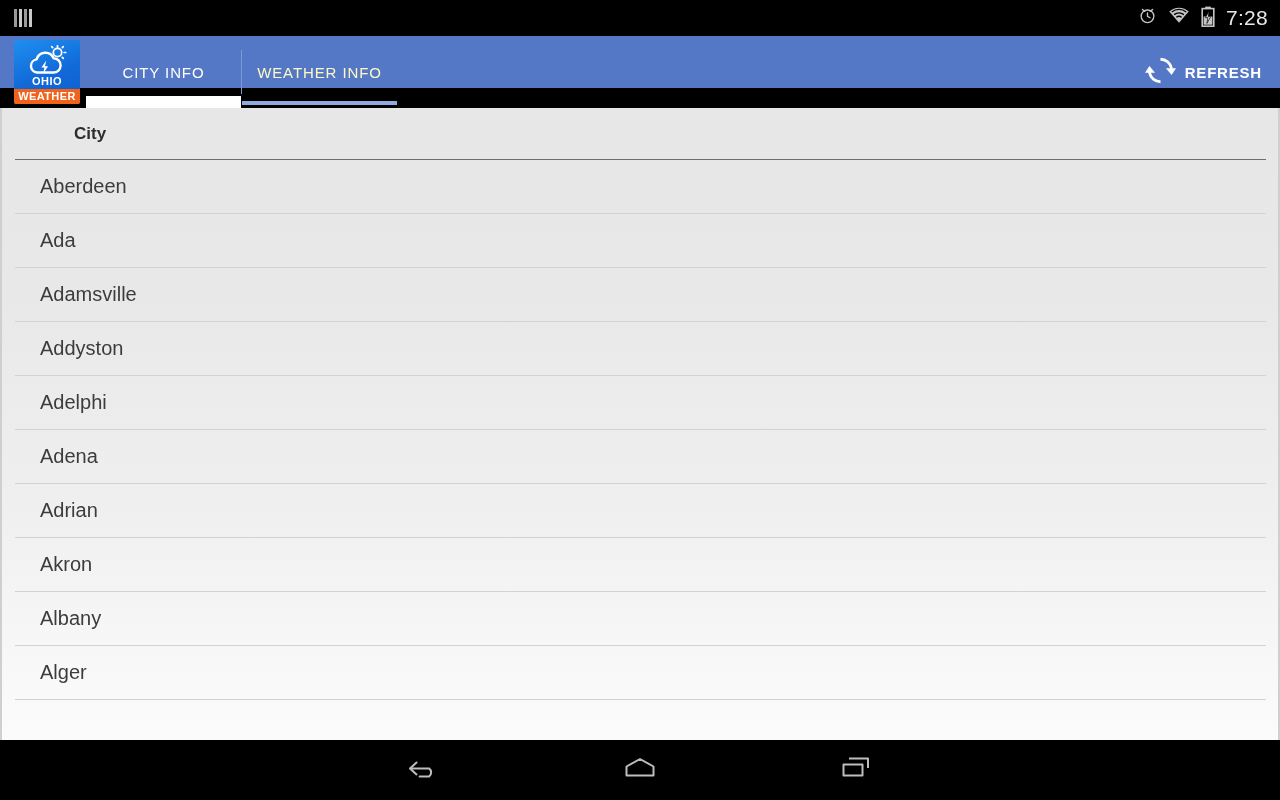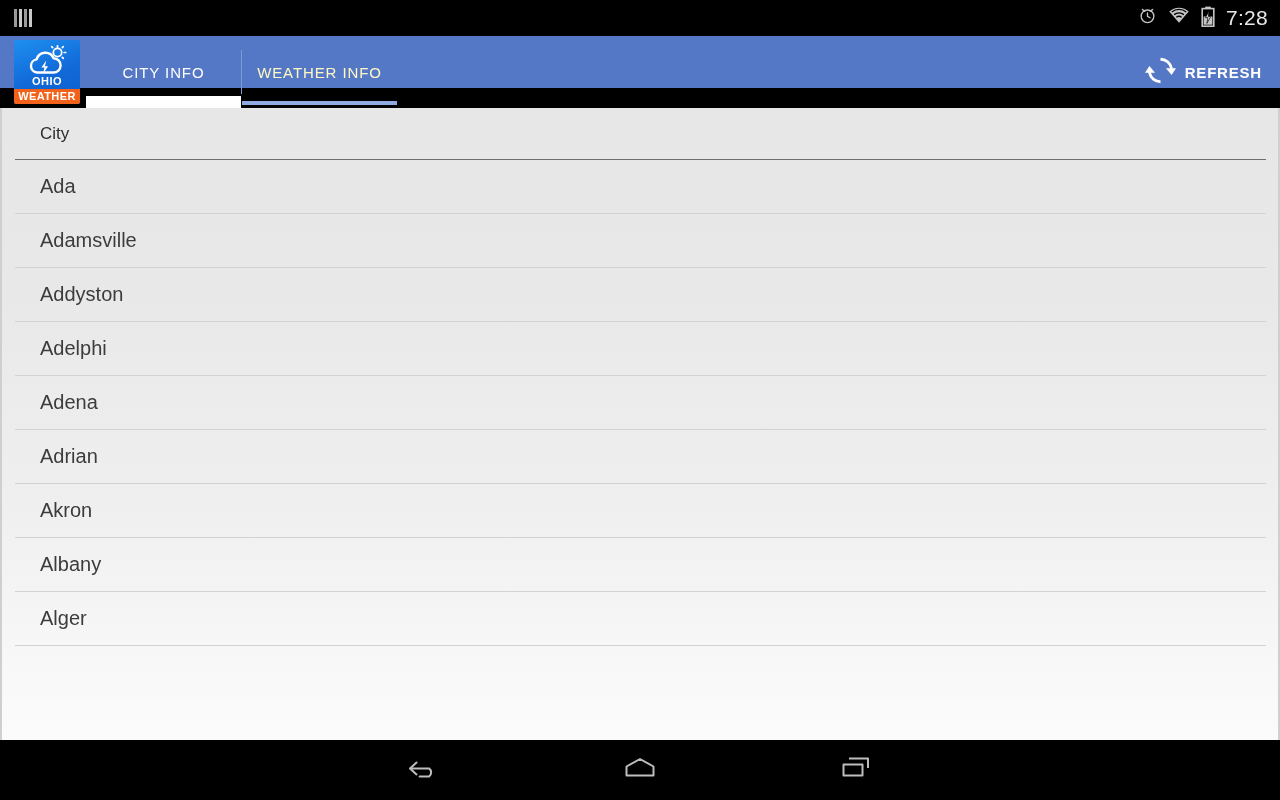"City" .list-header .title { font-weight: normal -> bold; margin-left: none -> 34px }
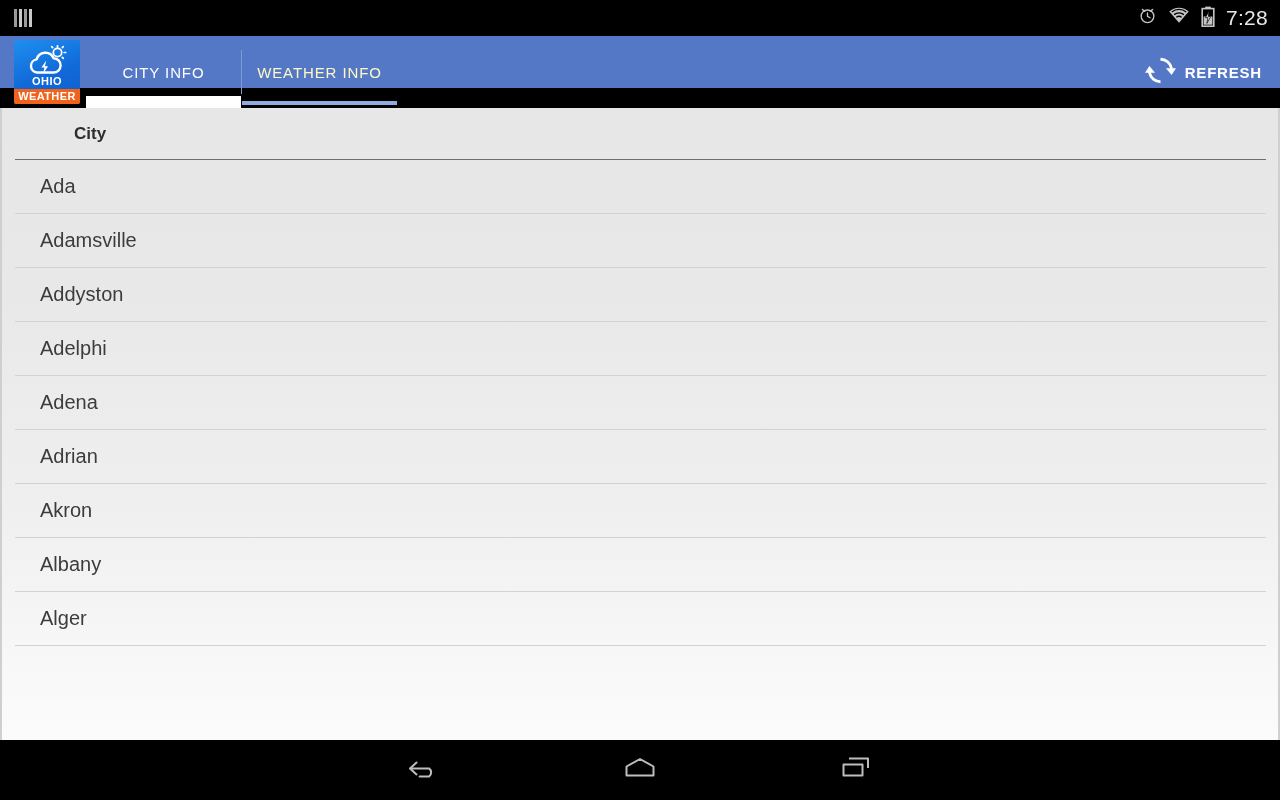"Aberdeen" div.row { html: none -> <div> <span>Aberdeen</span> </div> }
